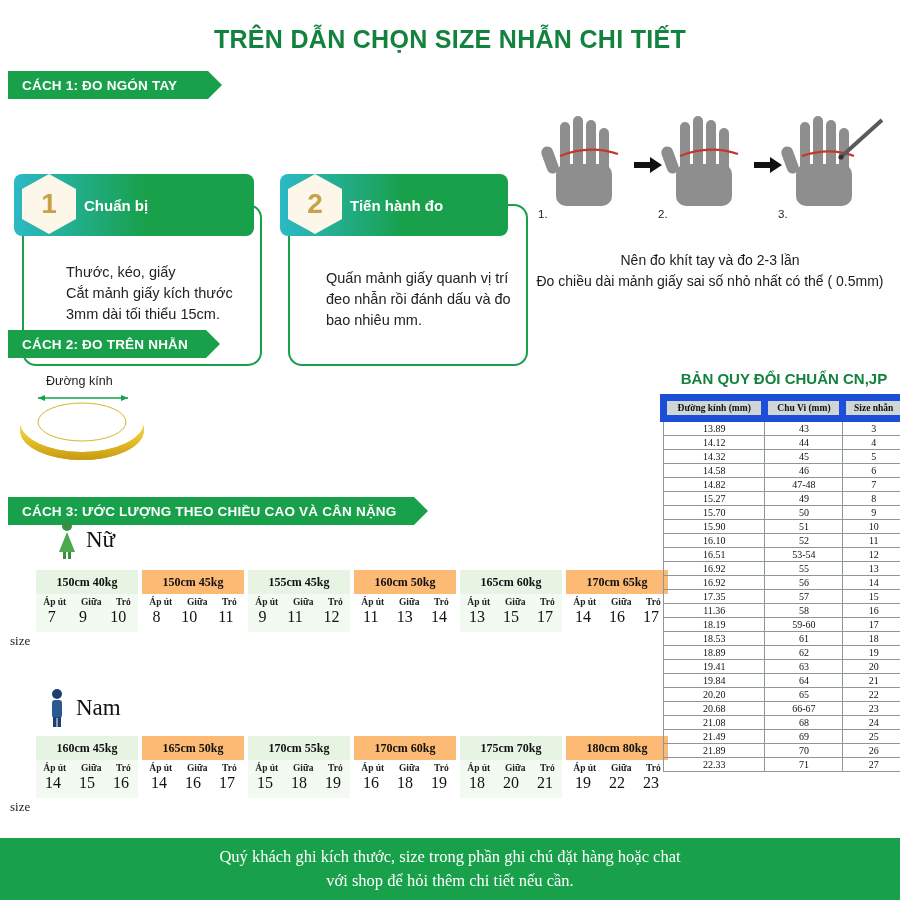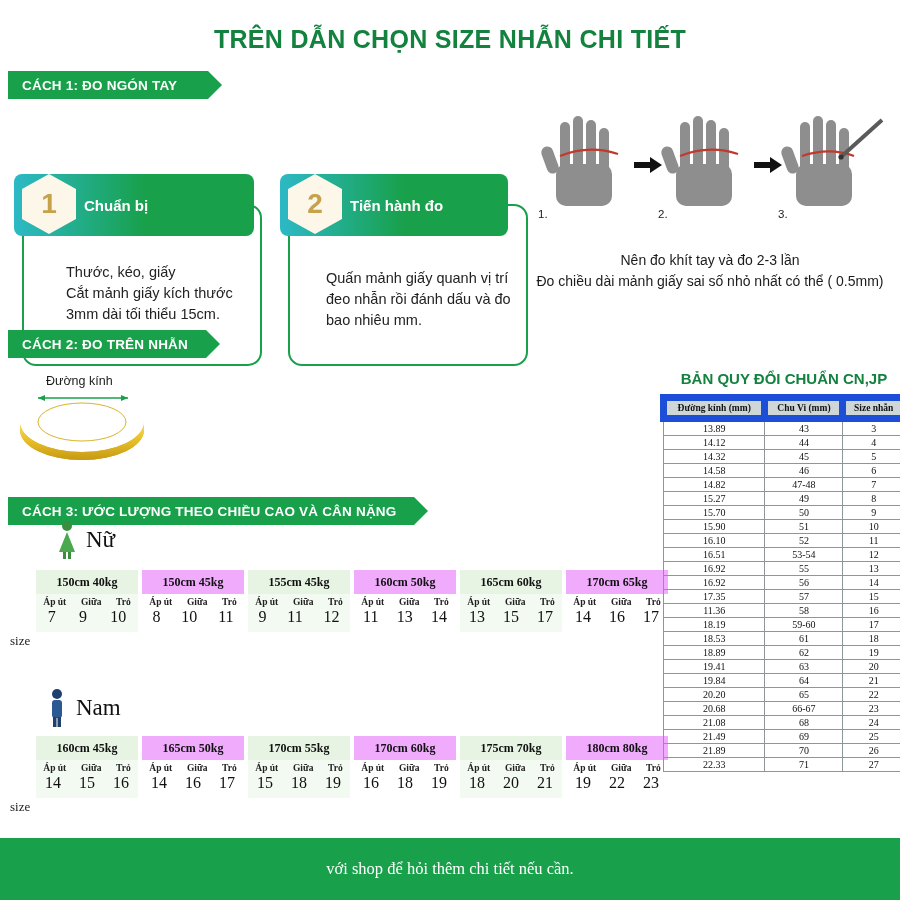"150cm 45kg" .sizecol.white .hdr { background: #f0abfc -> #fdba74 }
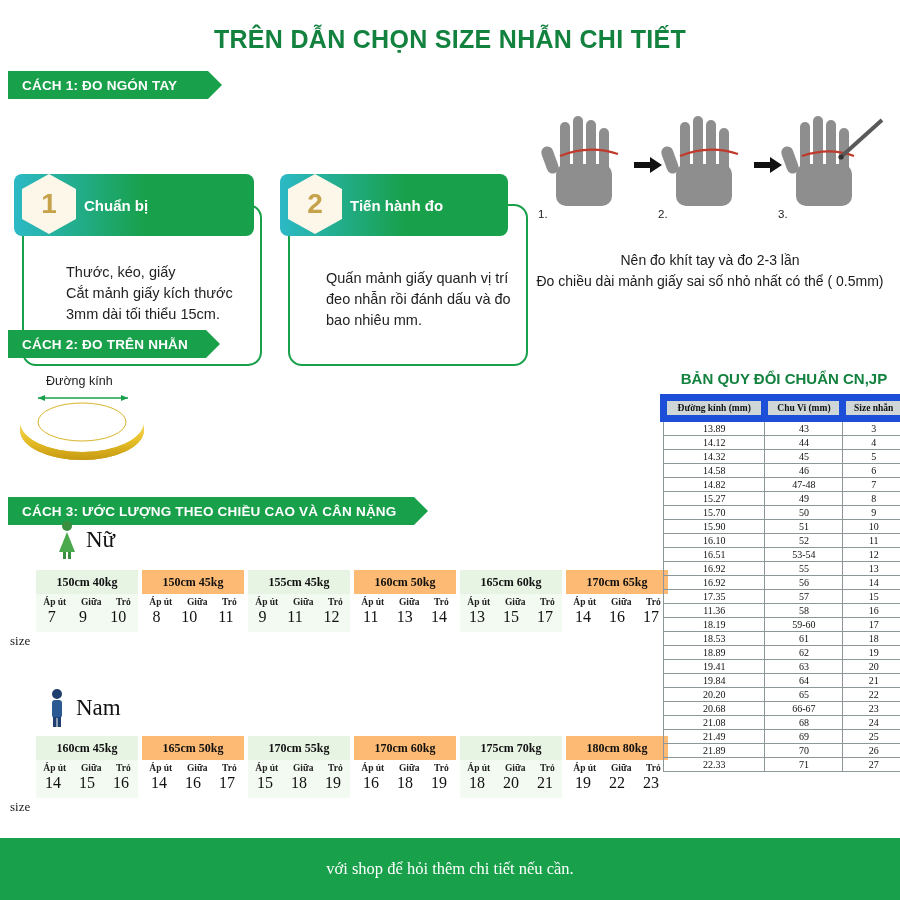"Quý khách ghi kích thước," div { html: none -> <div>Quý khách ghi kích thước, size trong phần ghi chú đặt hàng hoặc chat</div> }
